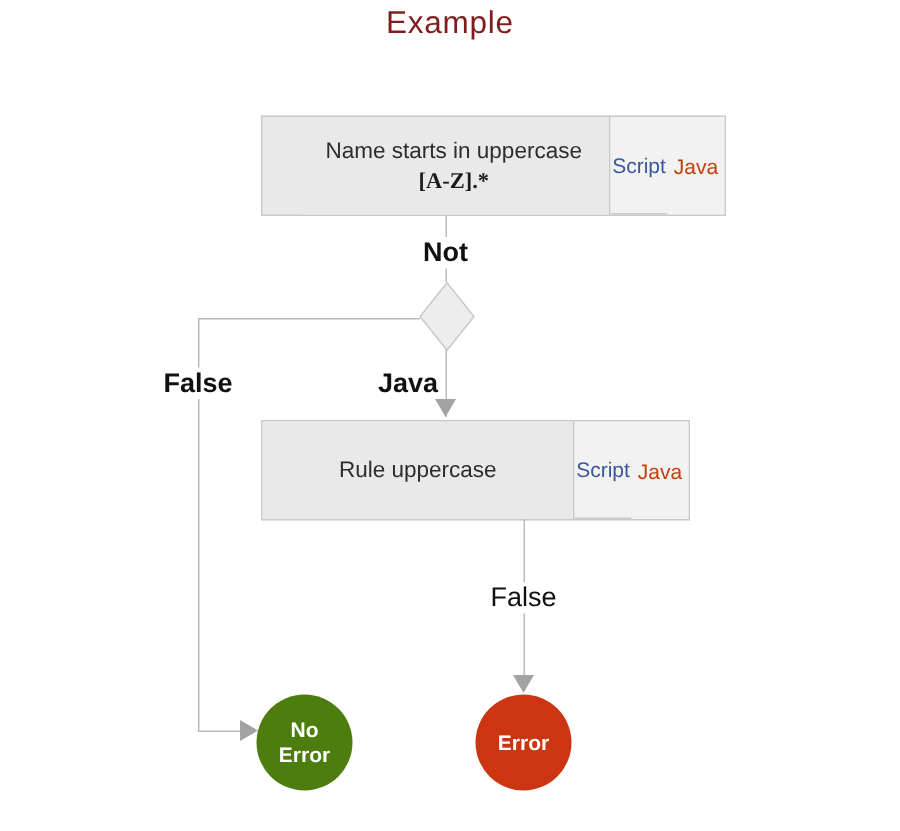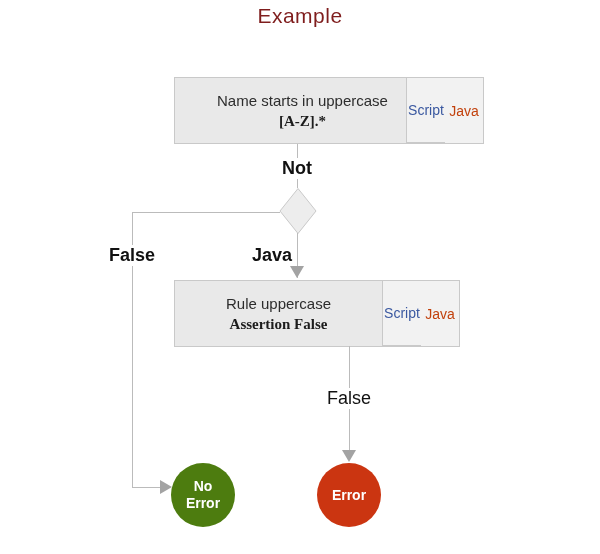"Assertion False" div.l2 { html: <div>Assertion False</div> -> none }
